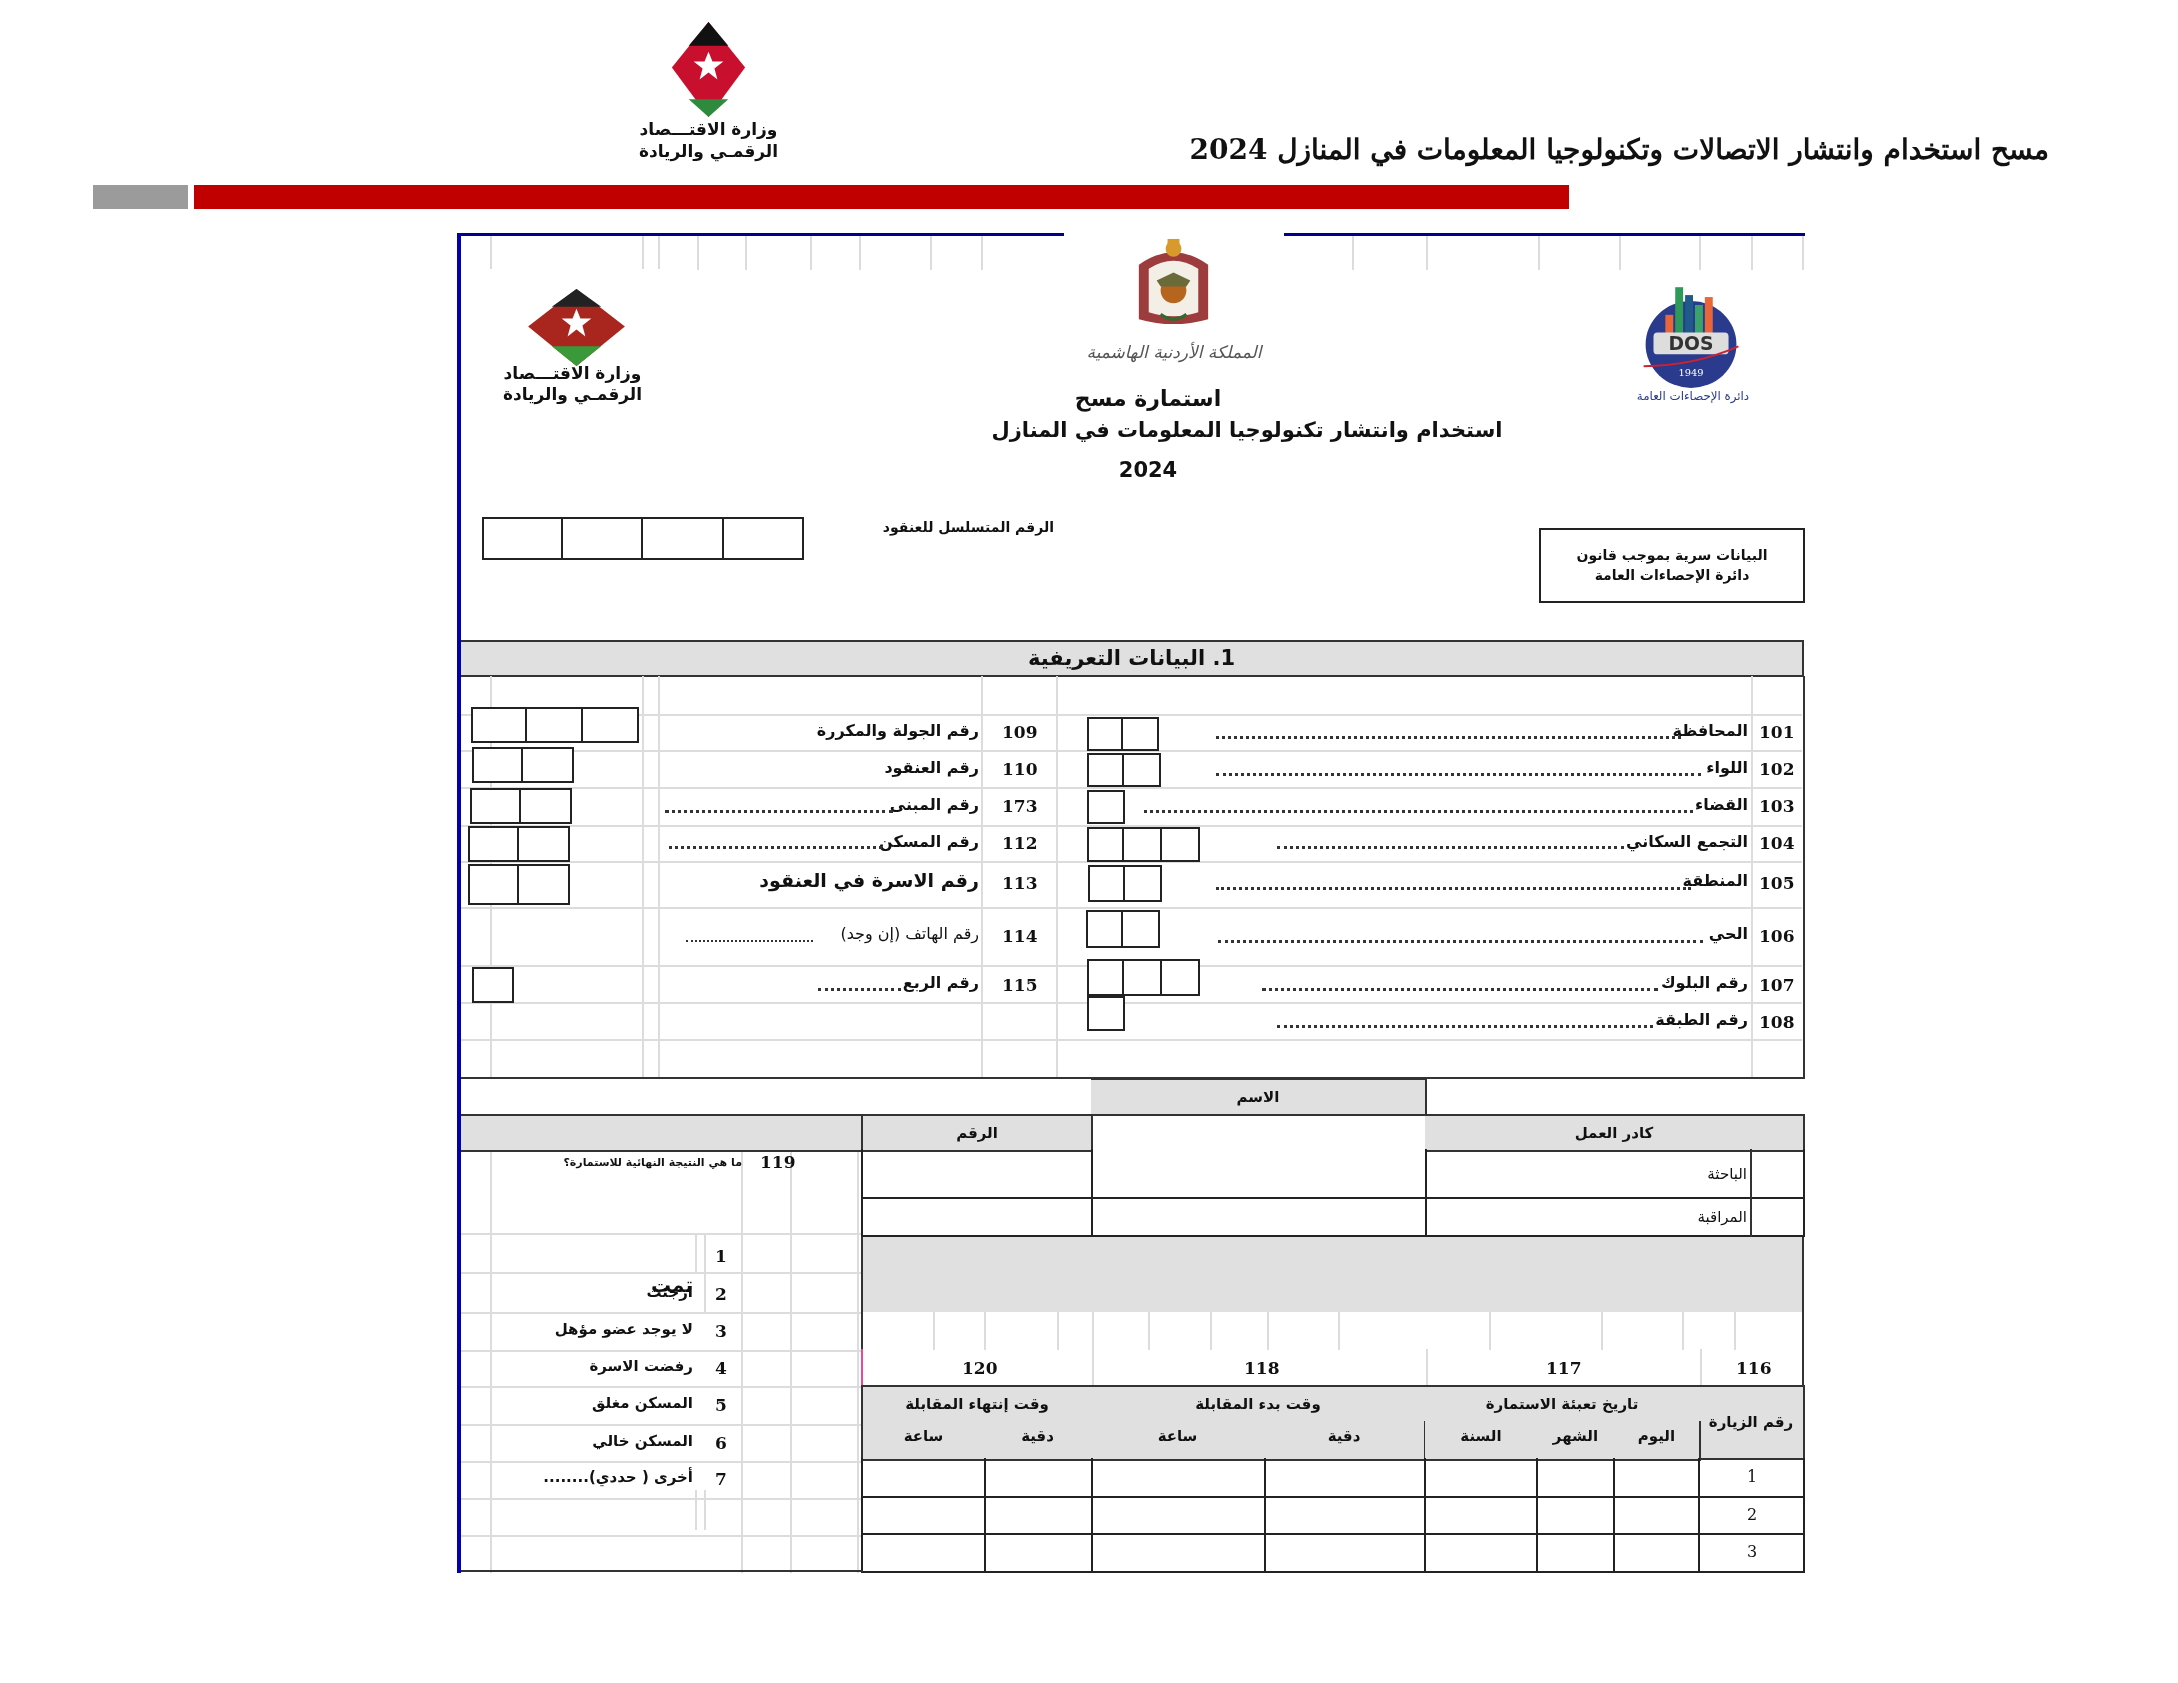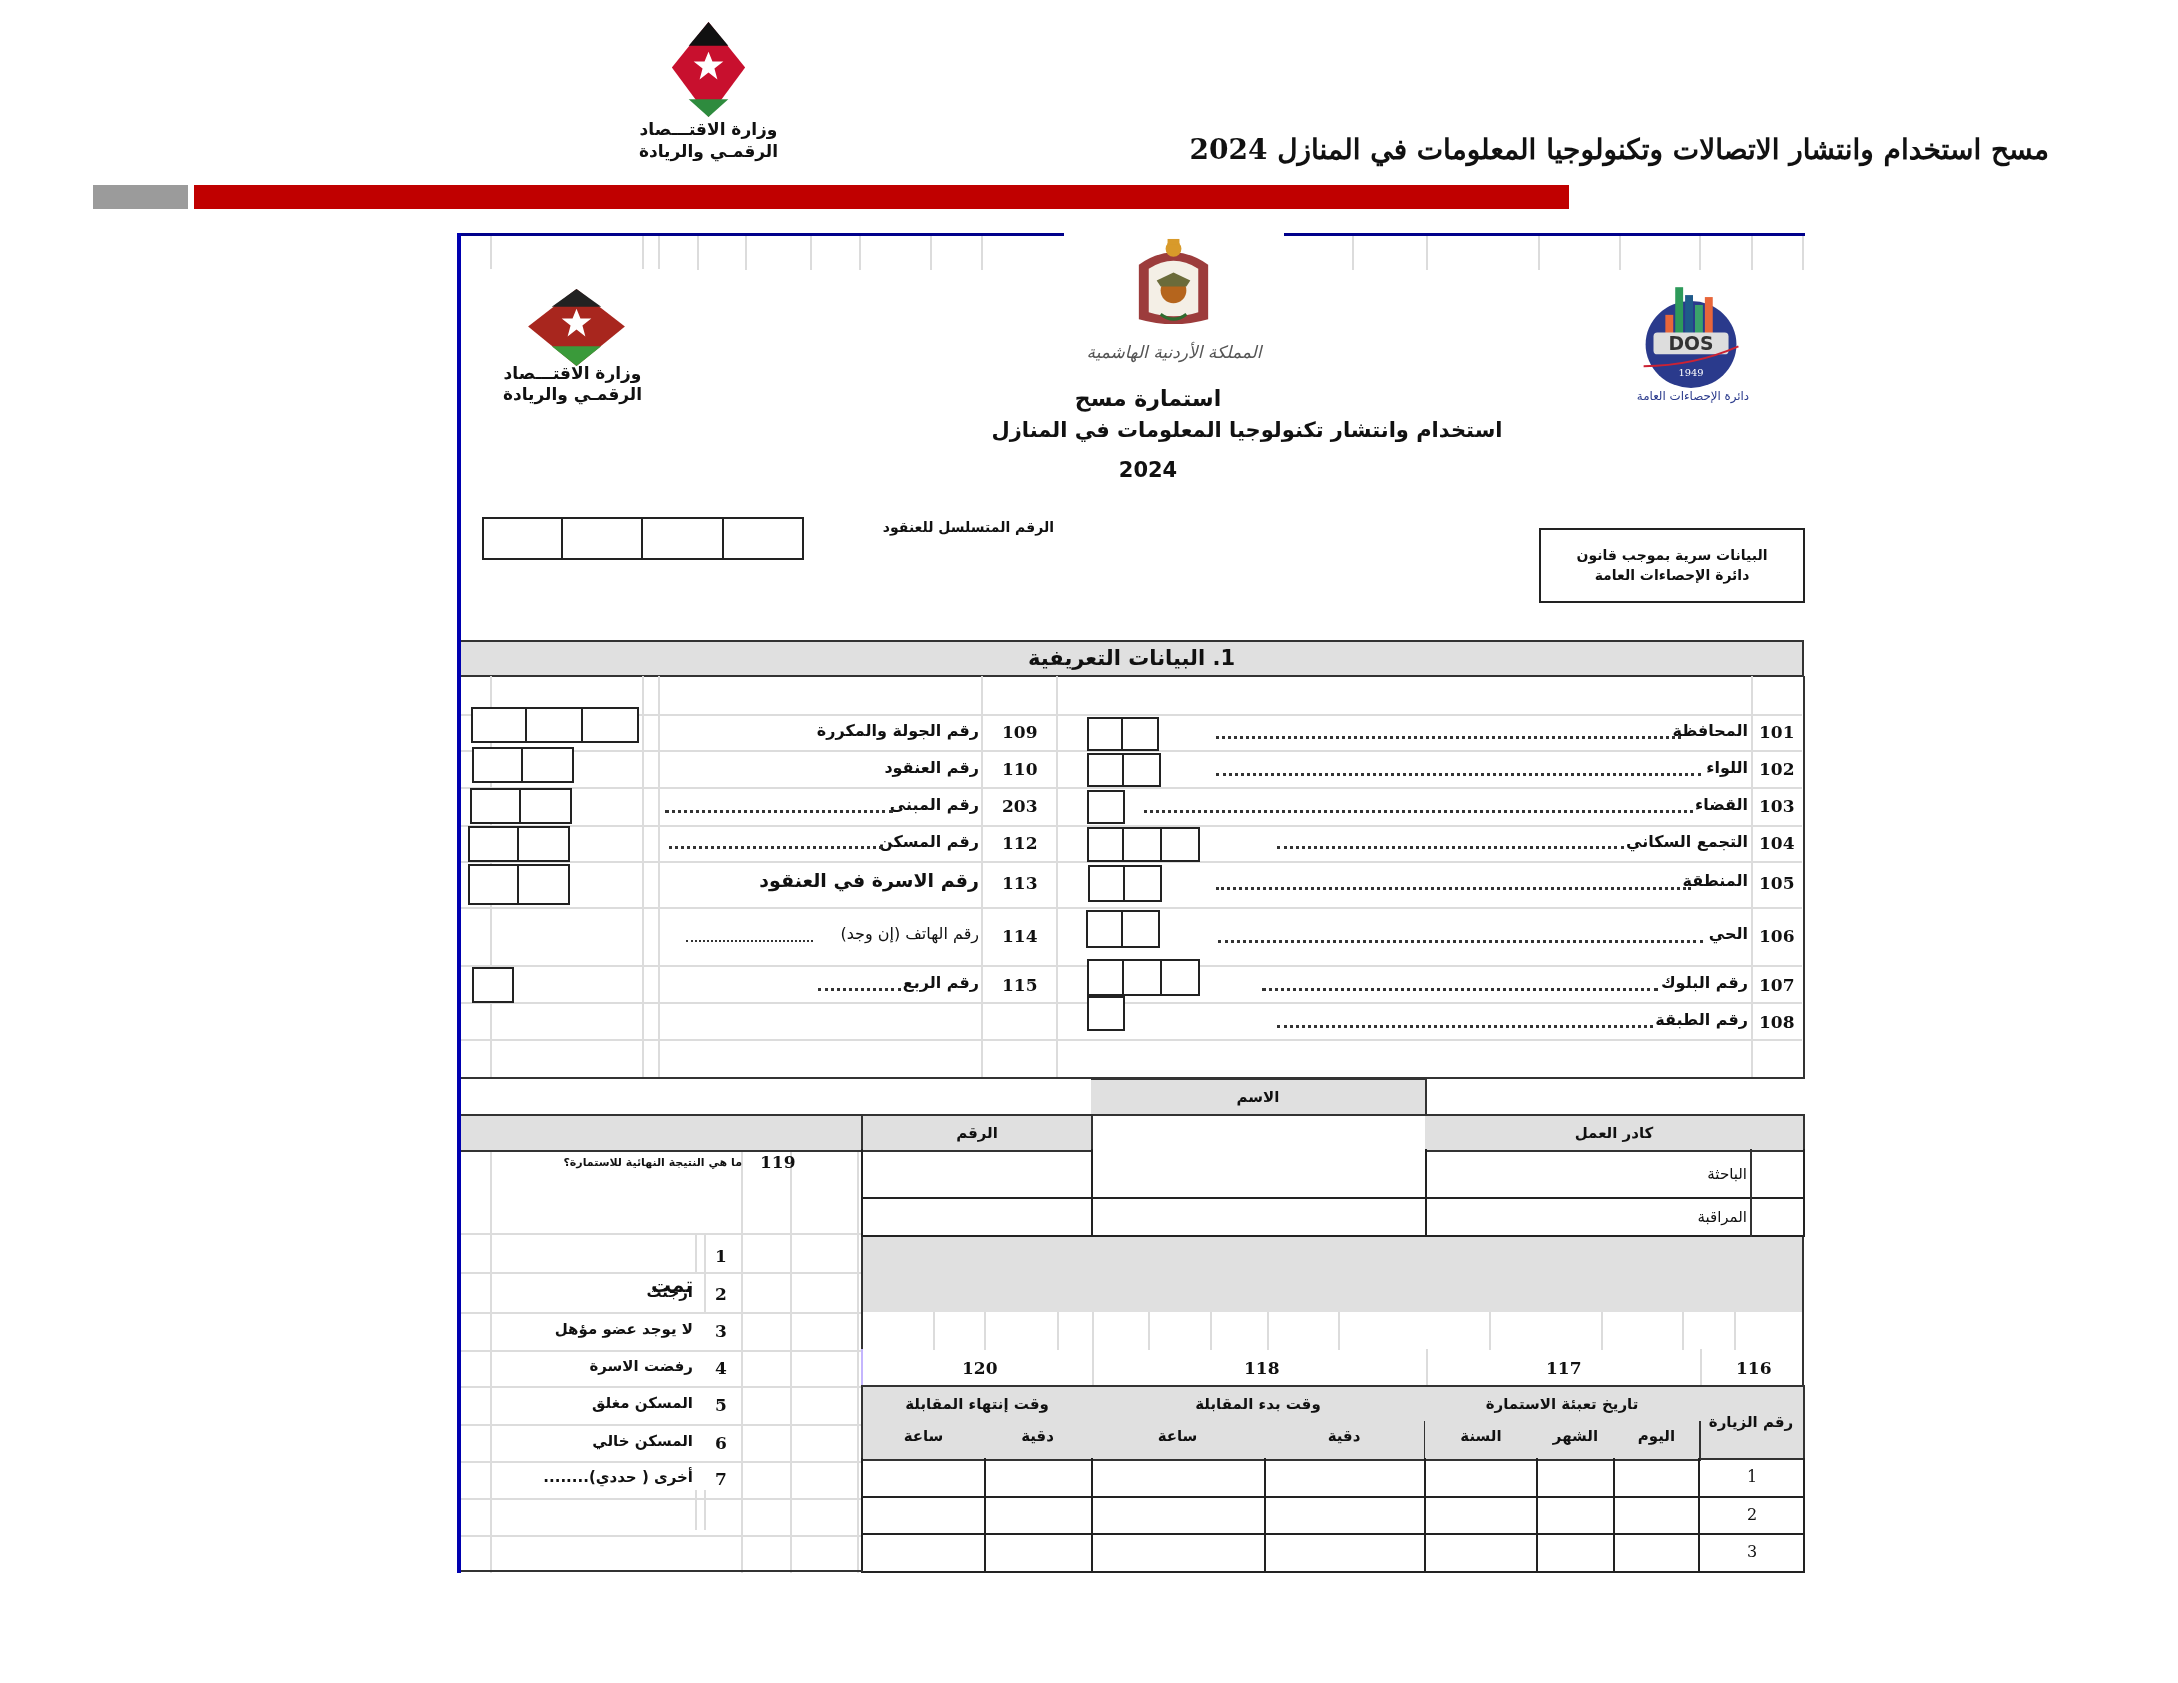"203" div.num { text: 203 -> 173 }
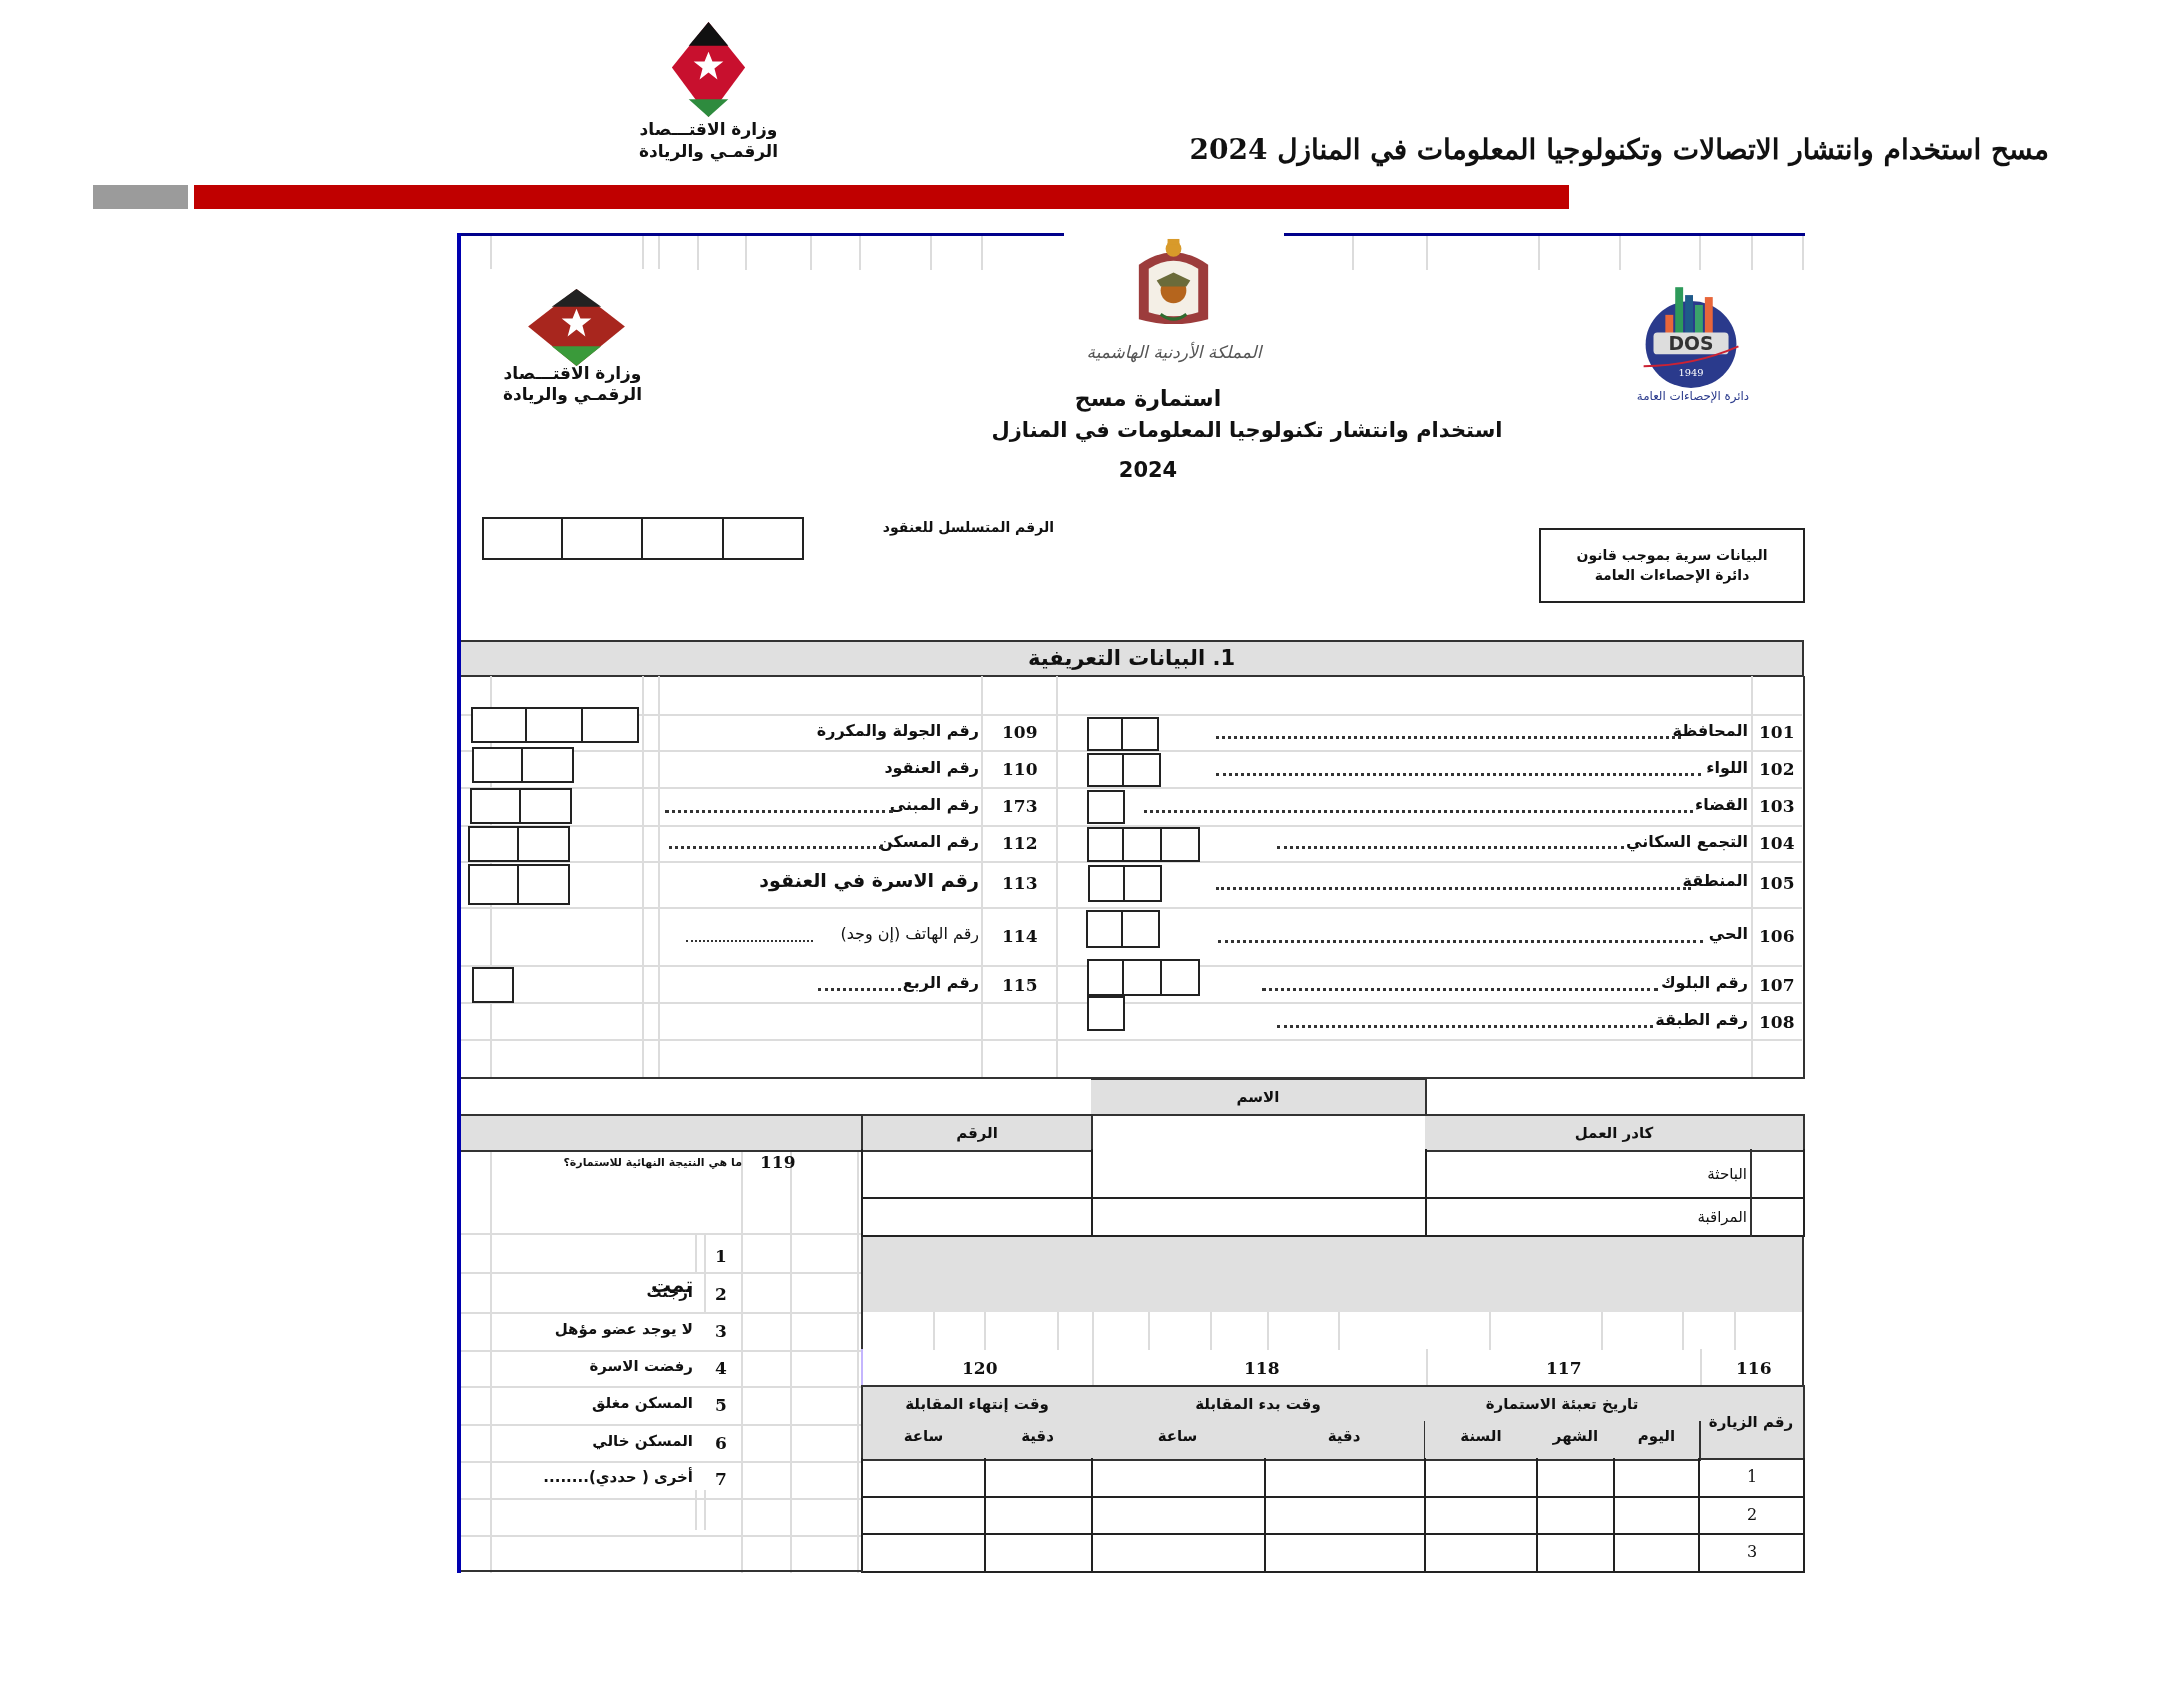"120" div.abs { border-left: 2px solid #c4b5fd -> 2px solid #ec4899 }
